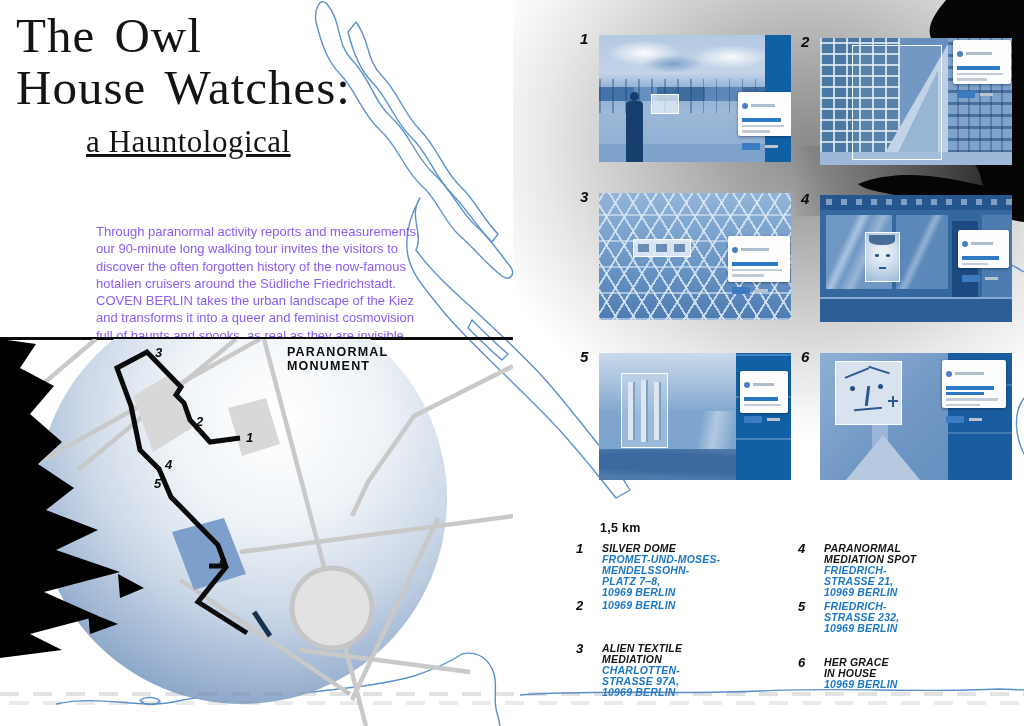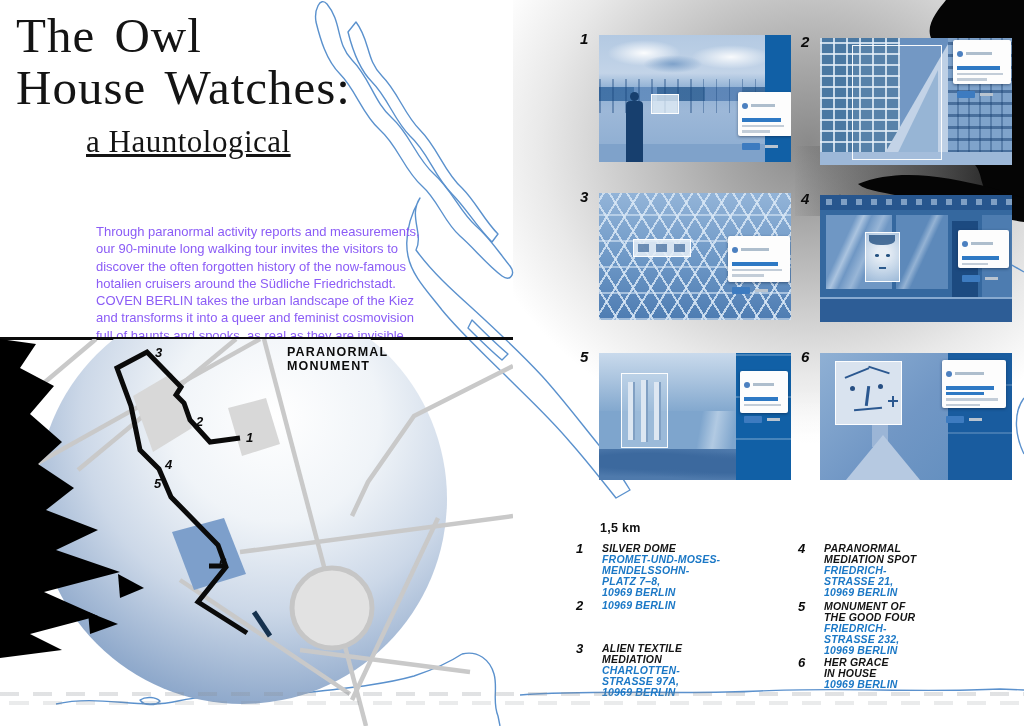"MONUMENT OF" div.name { html: <div>MONUMENT OF THE GOOD FOUR</div> -> none }
